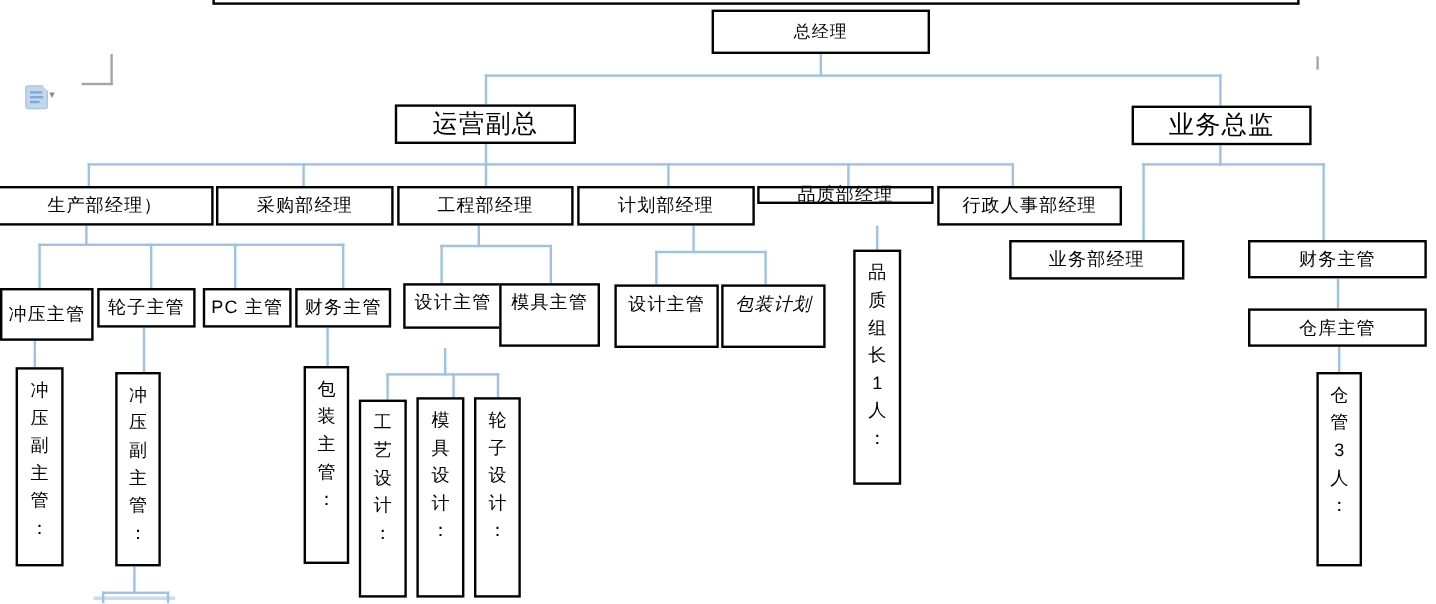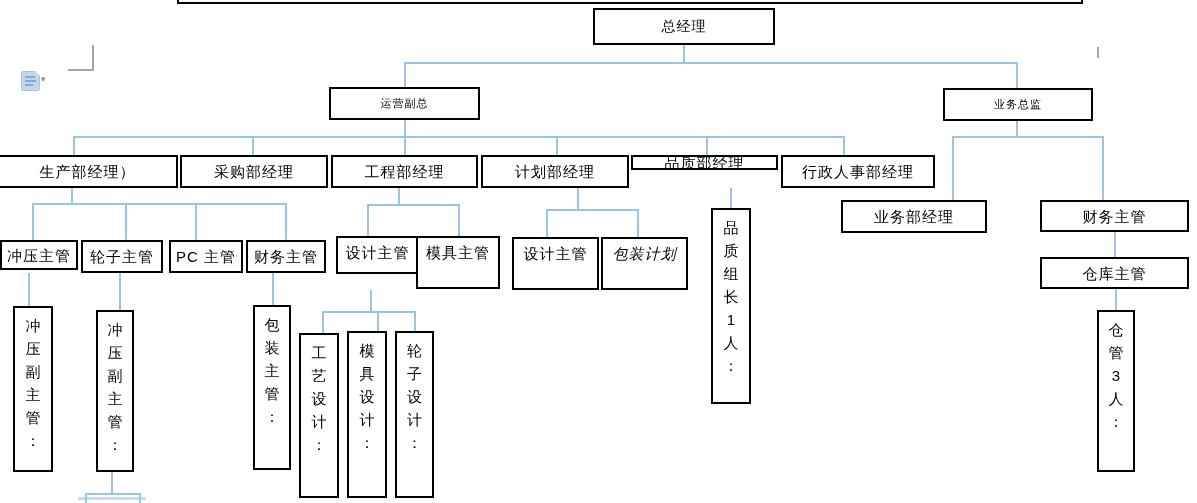"运营副总" .box.mid { font-size: 11px -> 21px }
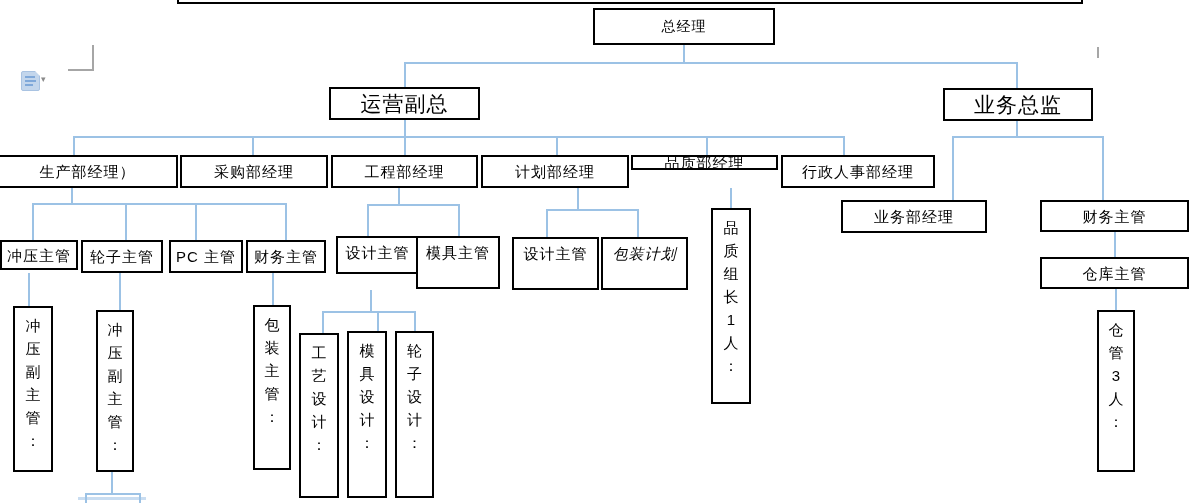"冲压主管" div.box { height: 30px -> 44px }
